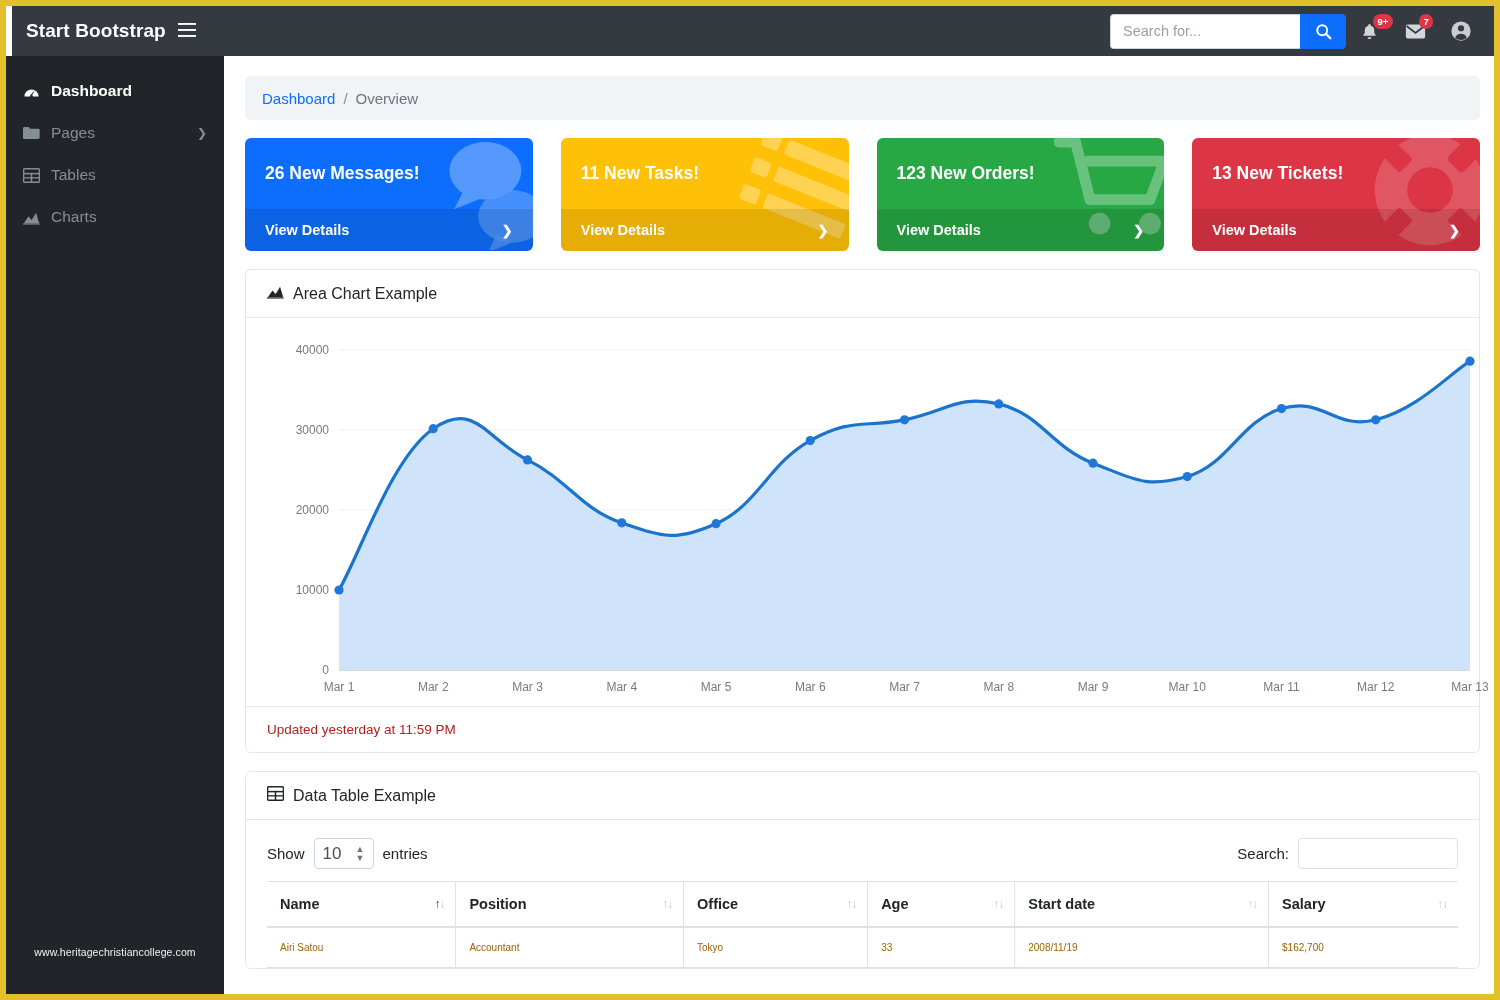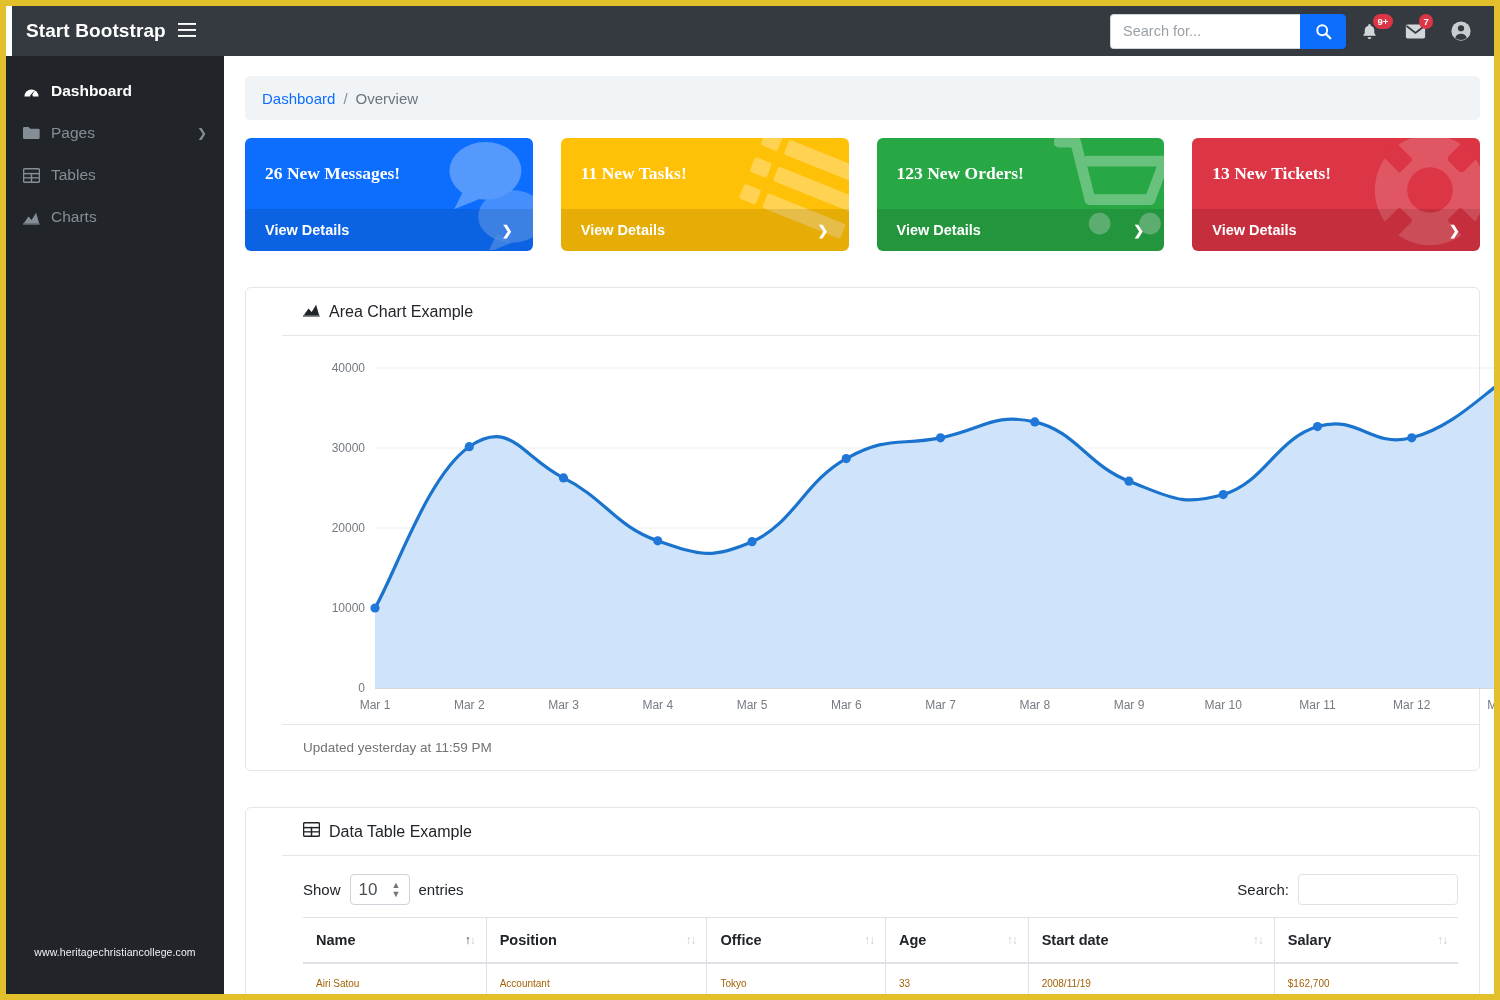"26 New Messages!" .stat-card .card-body { font-family: Liberation Serif, serif -> none }
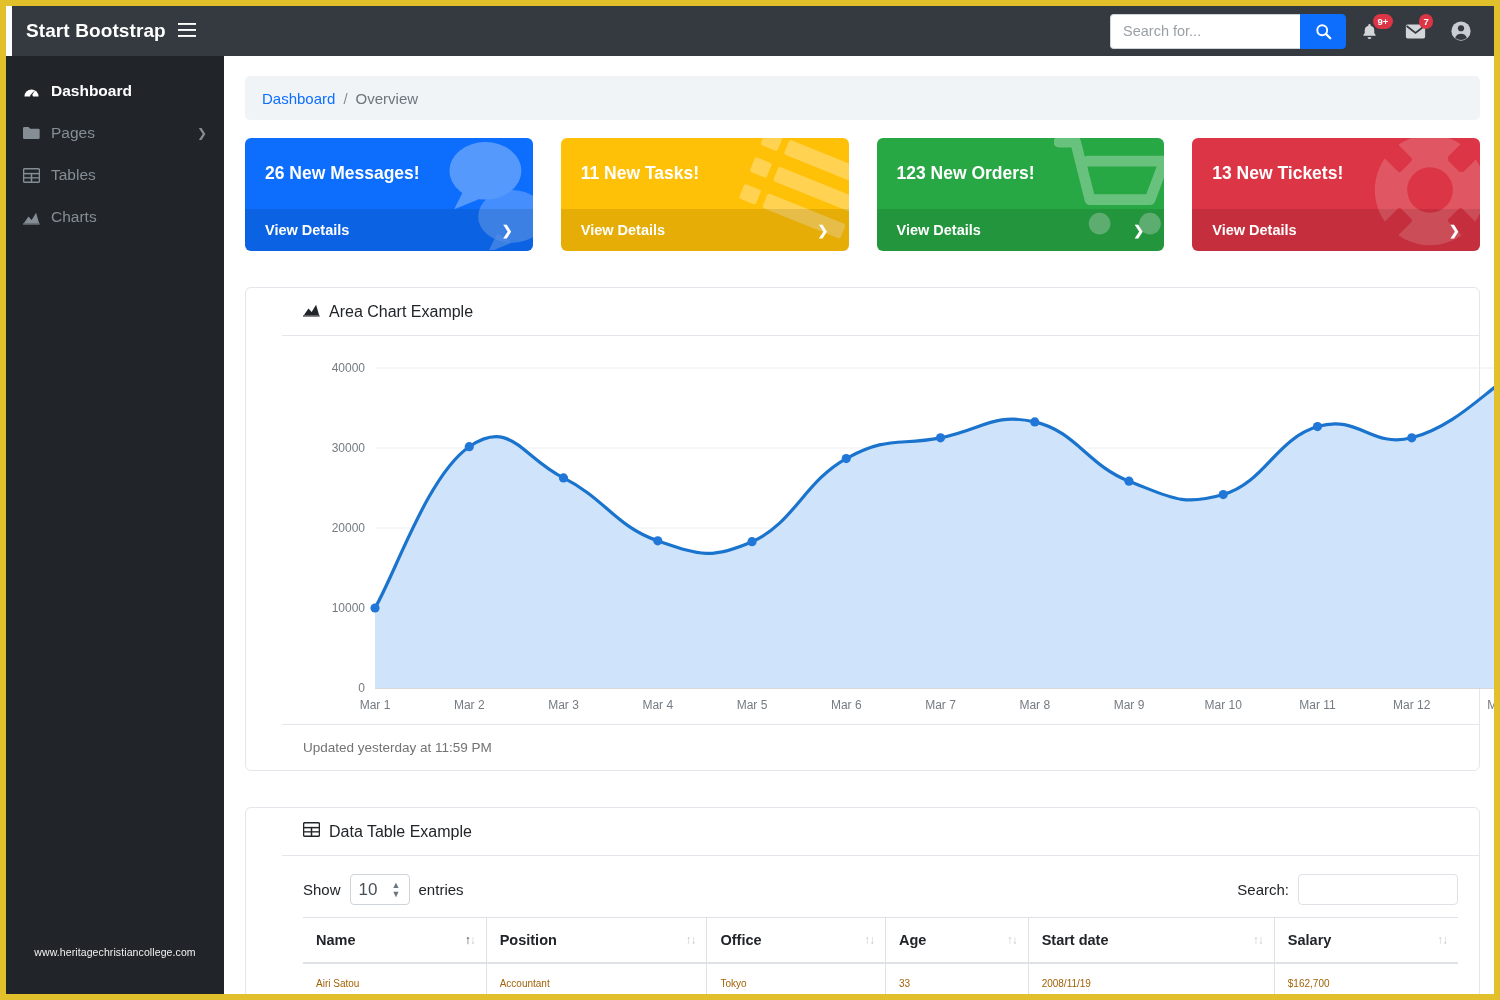"Area Chart Example" .panel { margin: 36px 14px 0 21px -> 18px 14px 0 21px; padding-left: 36px -> none }
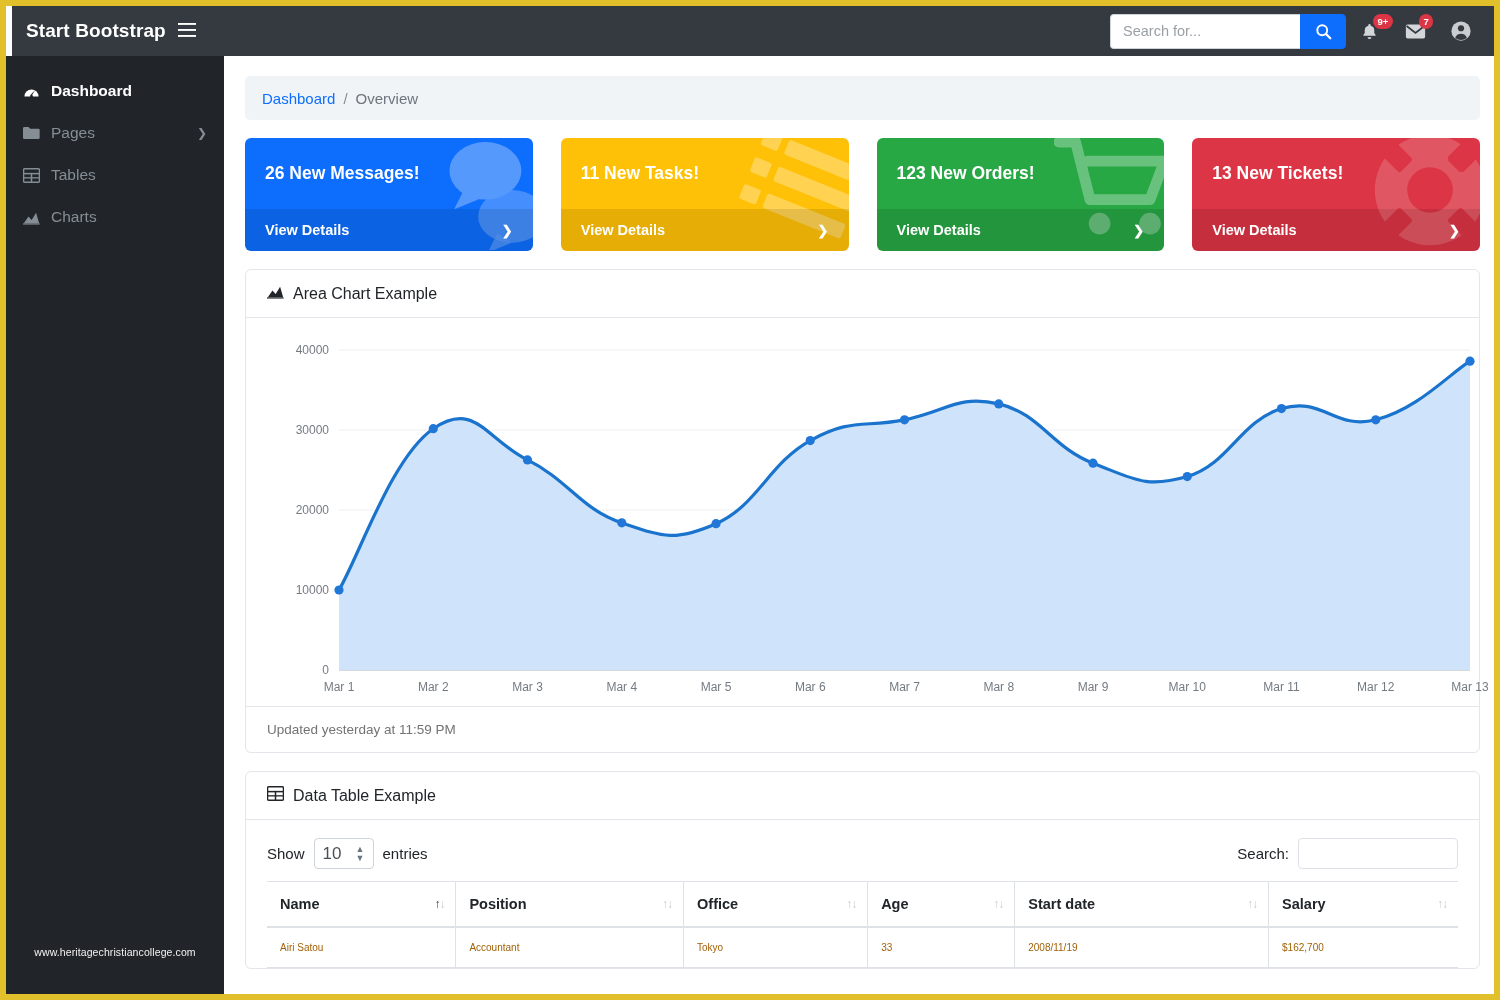"Updated yesterday at 11:59 PM" .panel-footer { color: #737373 -> #b91c1c }
